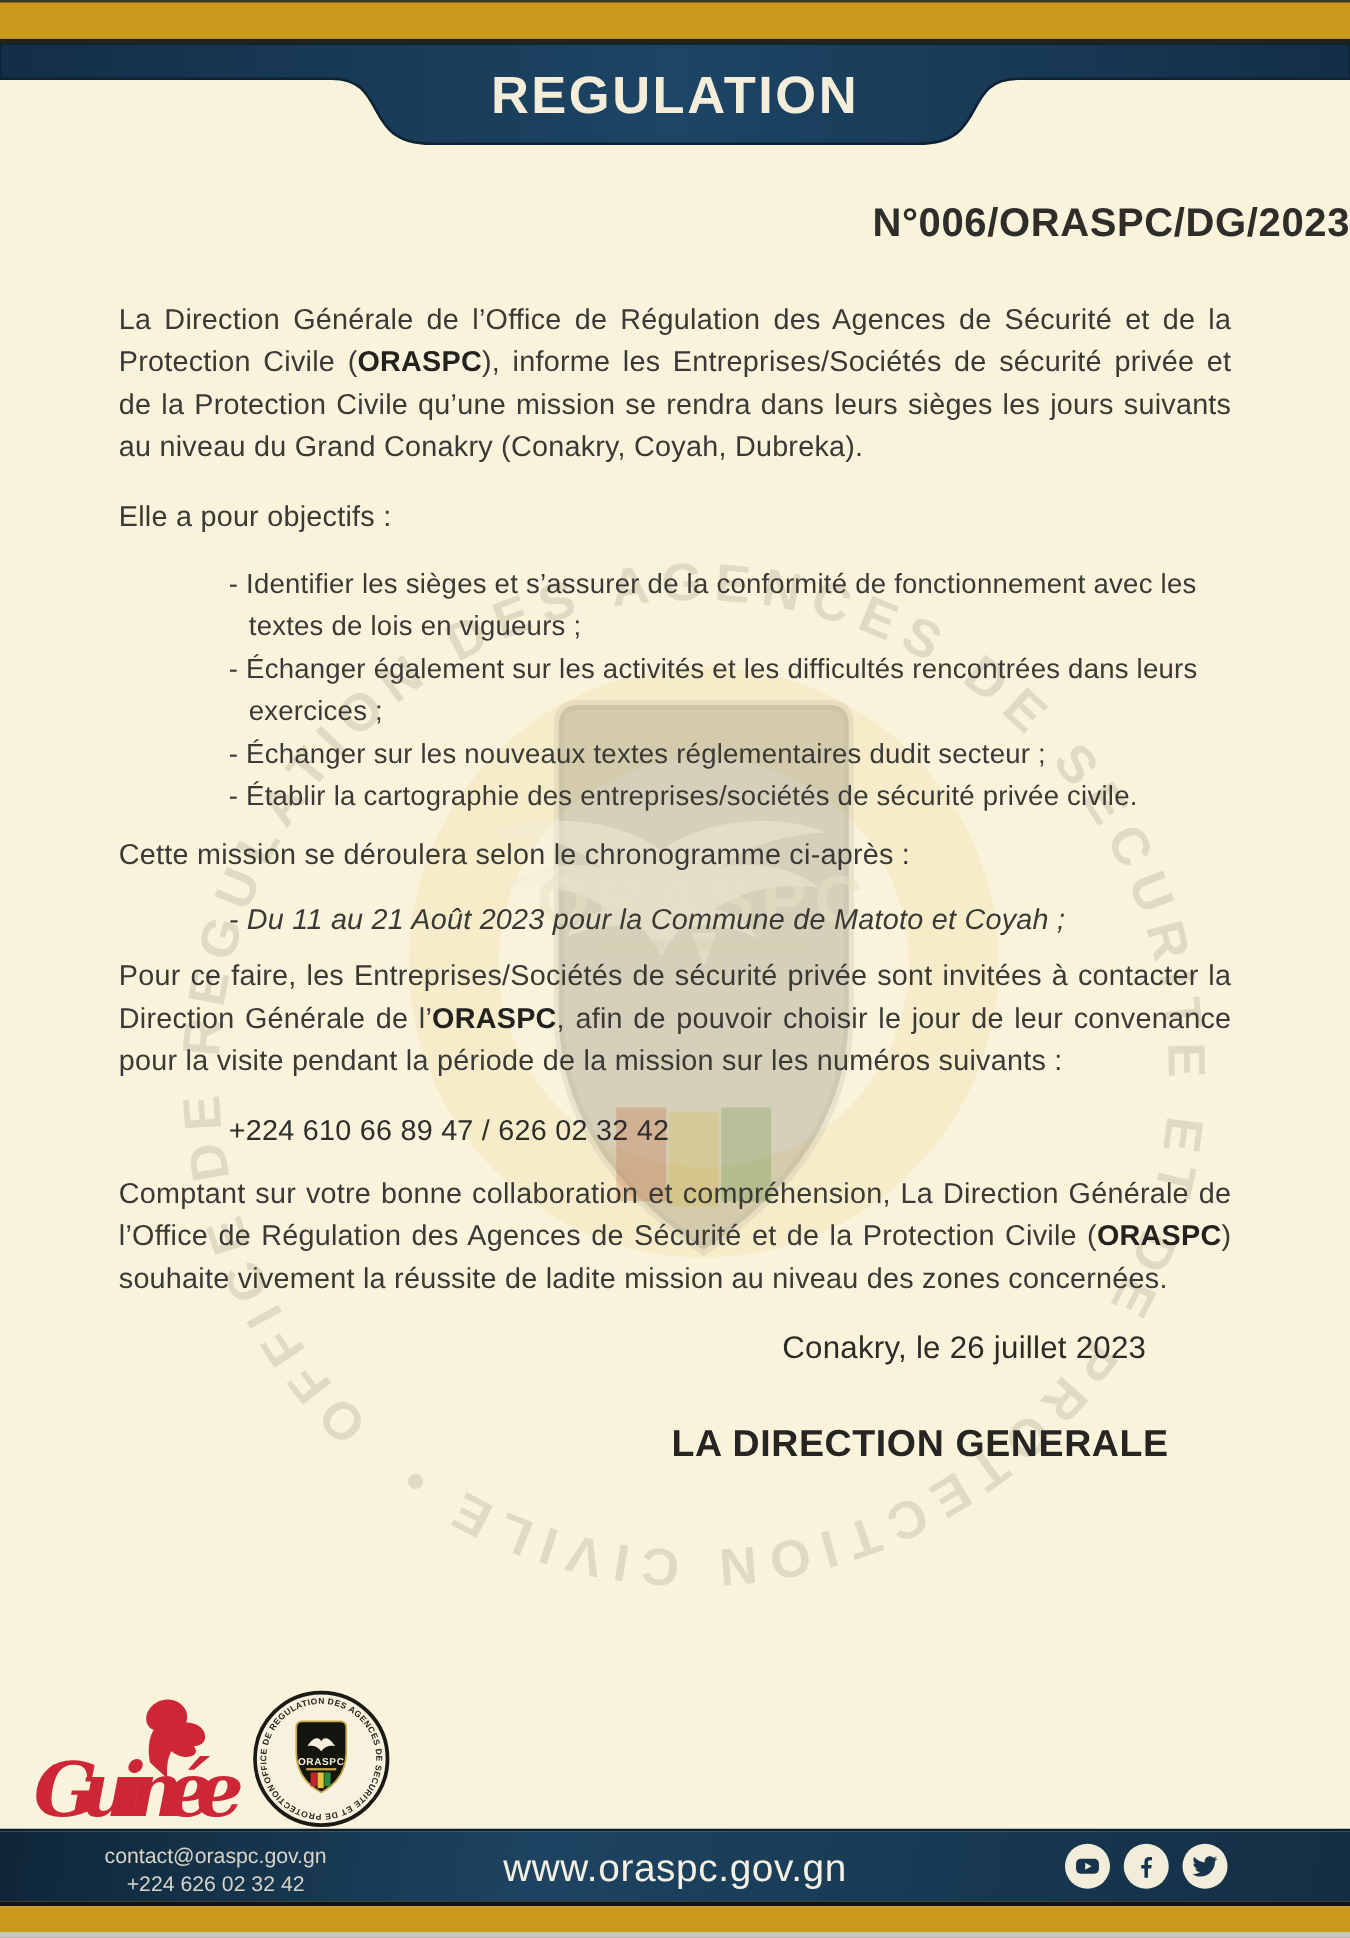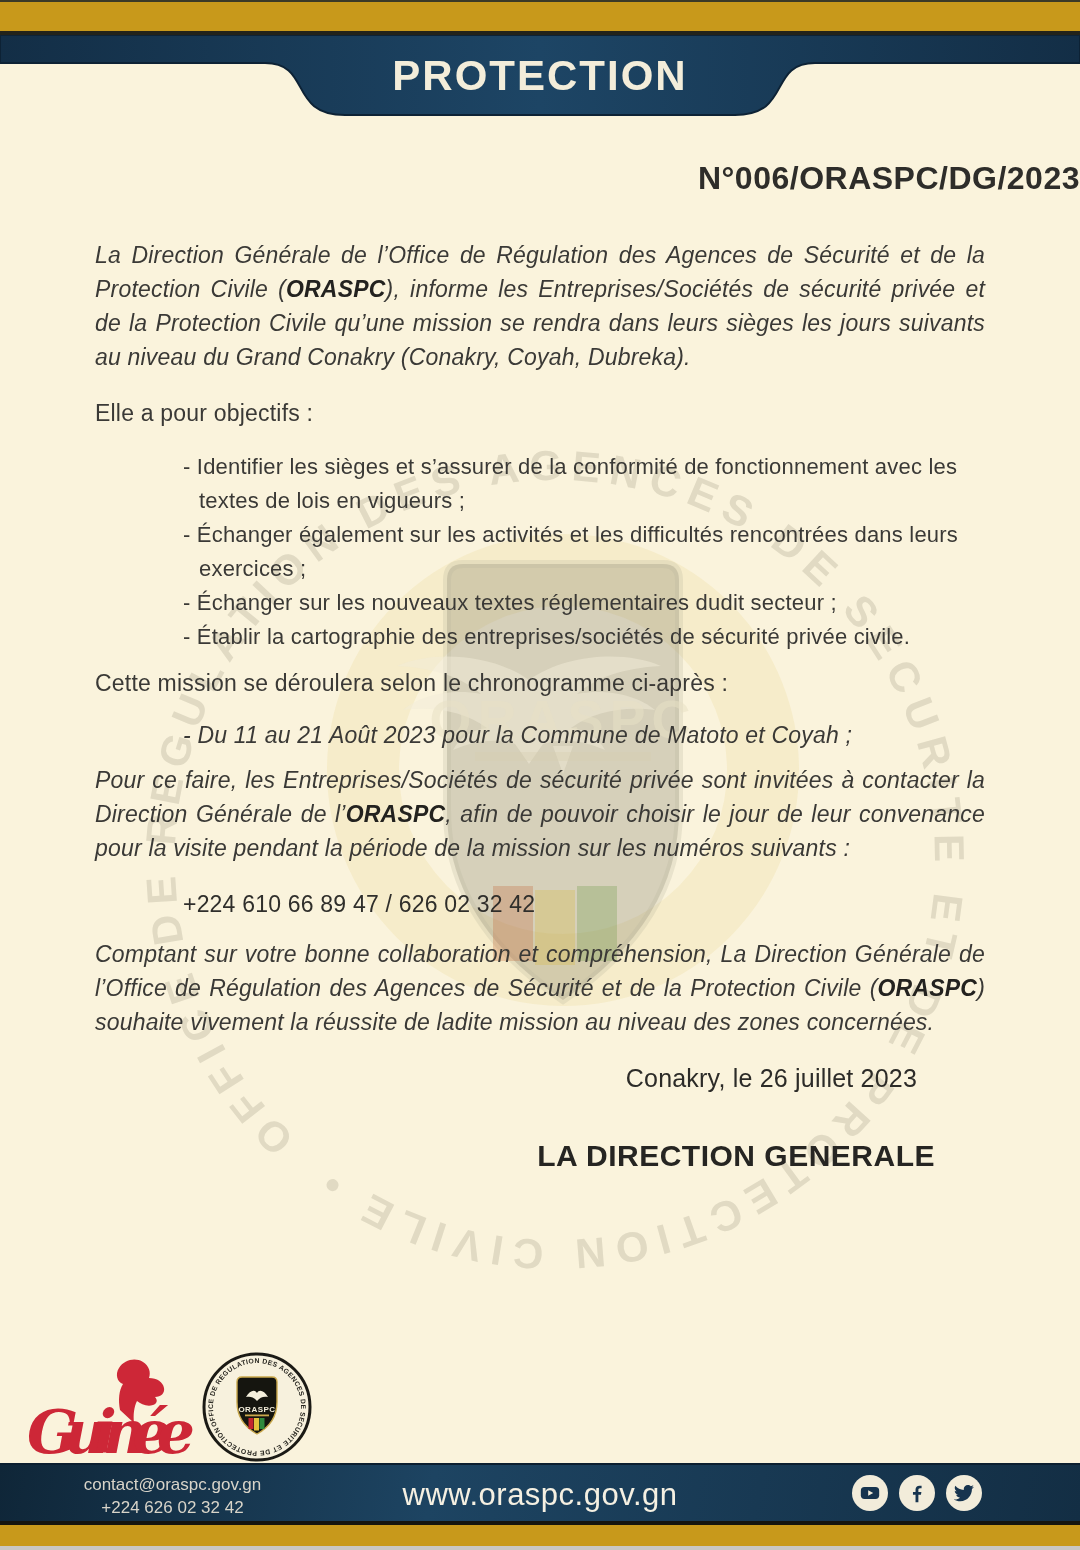"PROTECTION" div.banner-title { text: PROTECTION -> REGULATION }
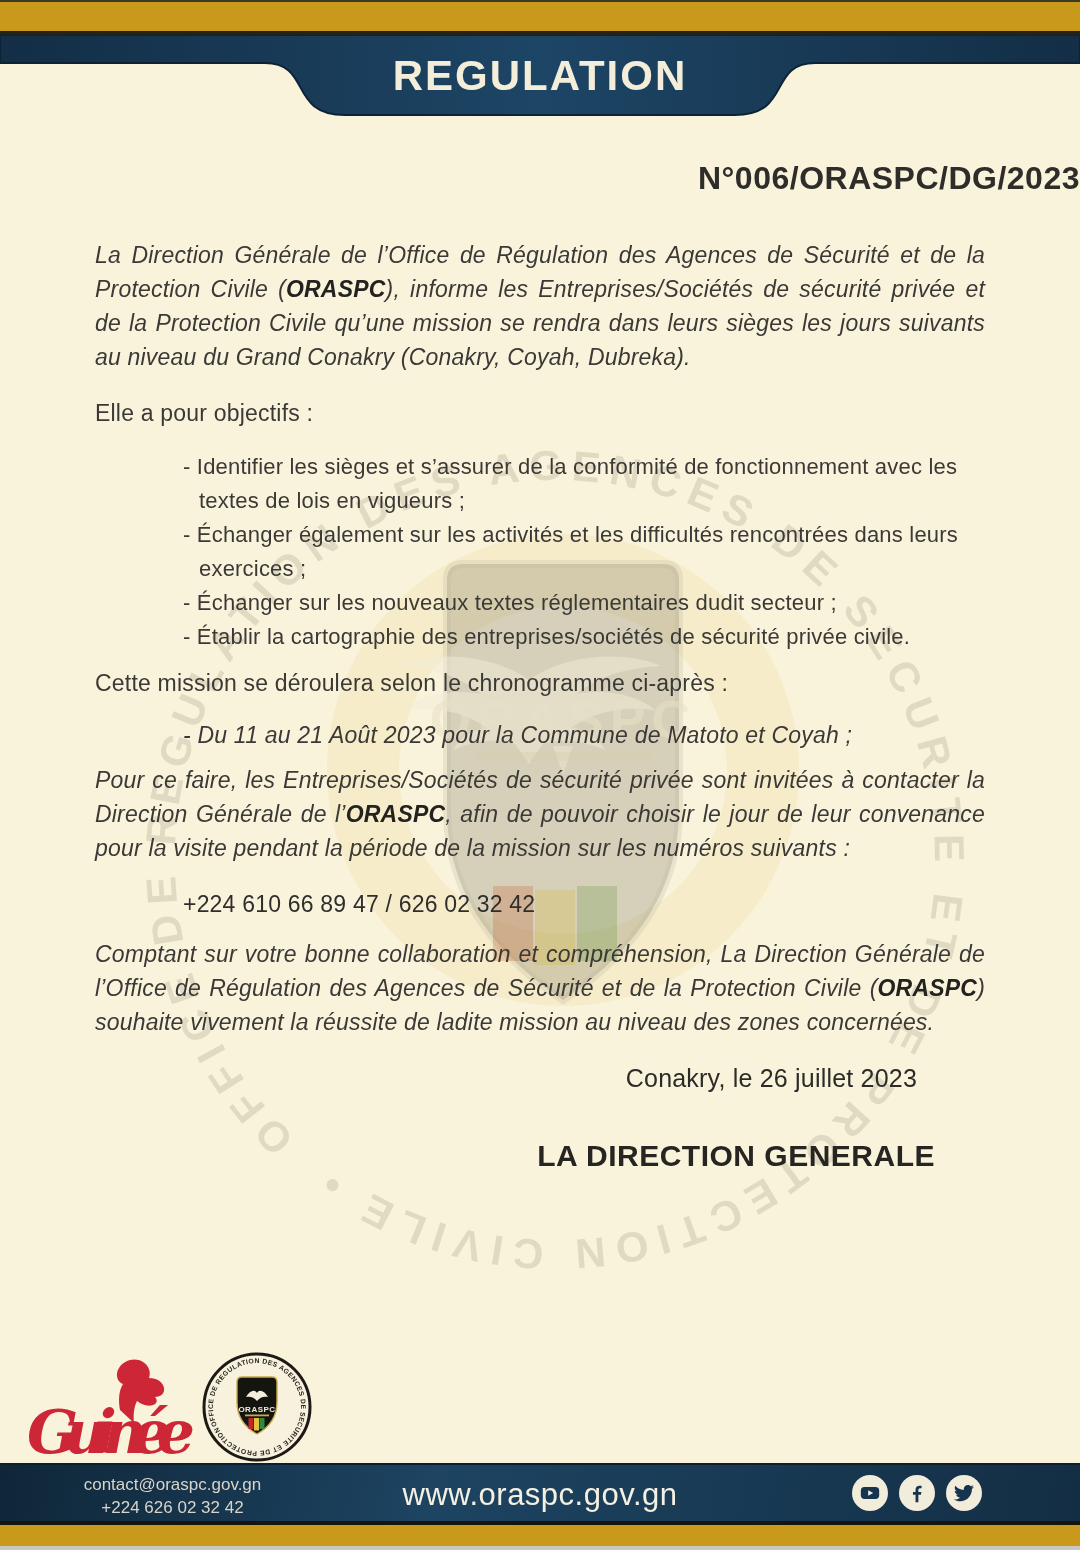"La Direction Générale de l’Office" .para { font-style: italic -> none }
